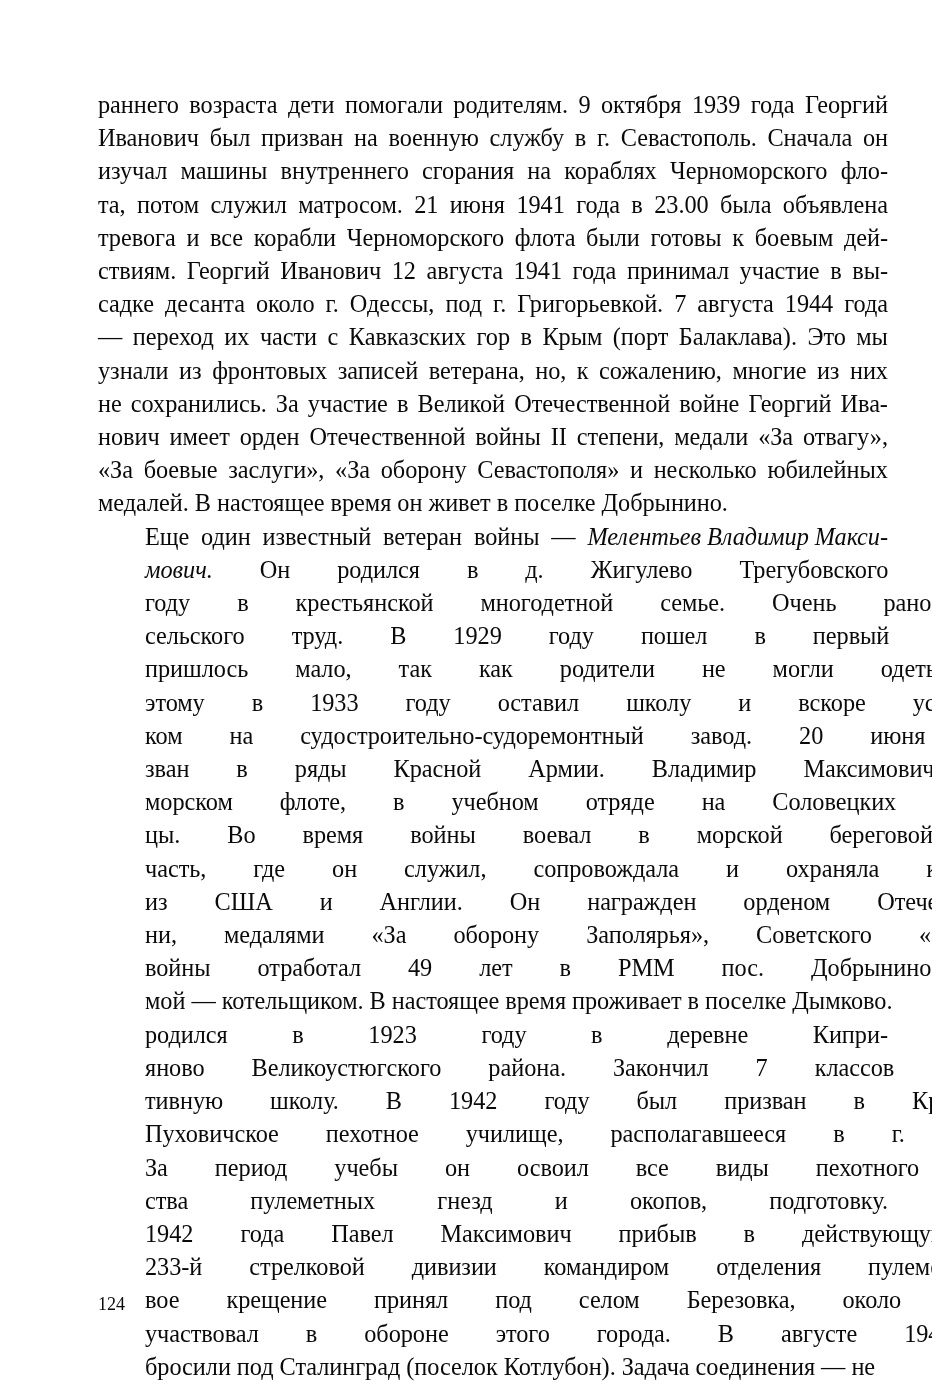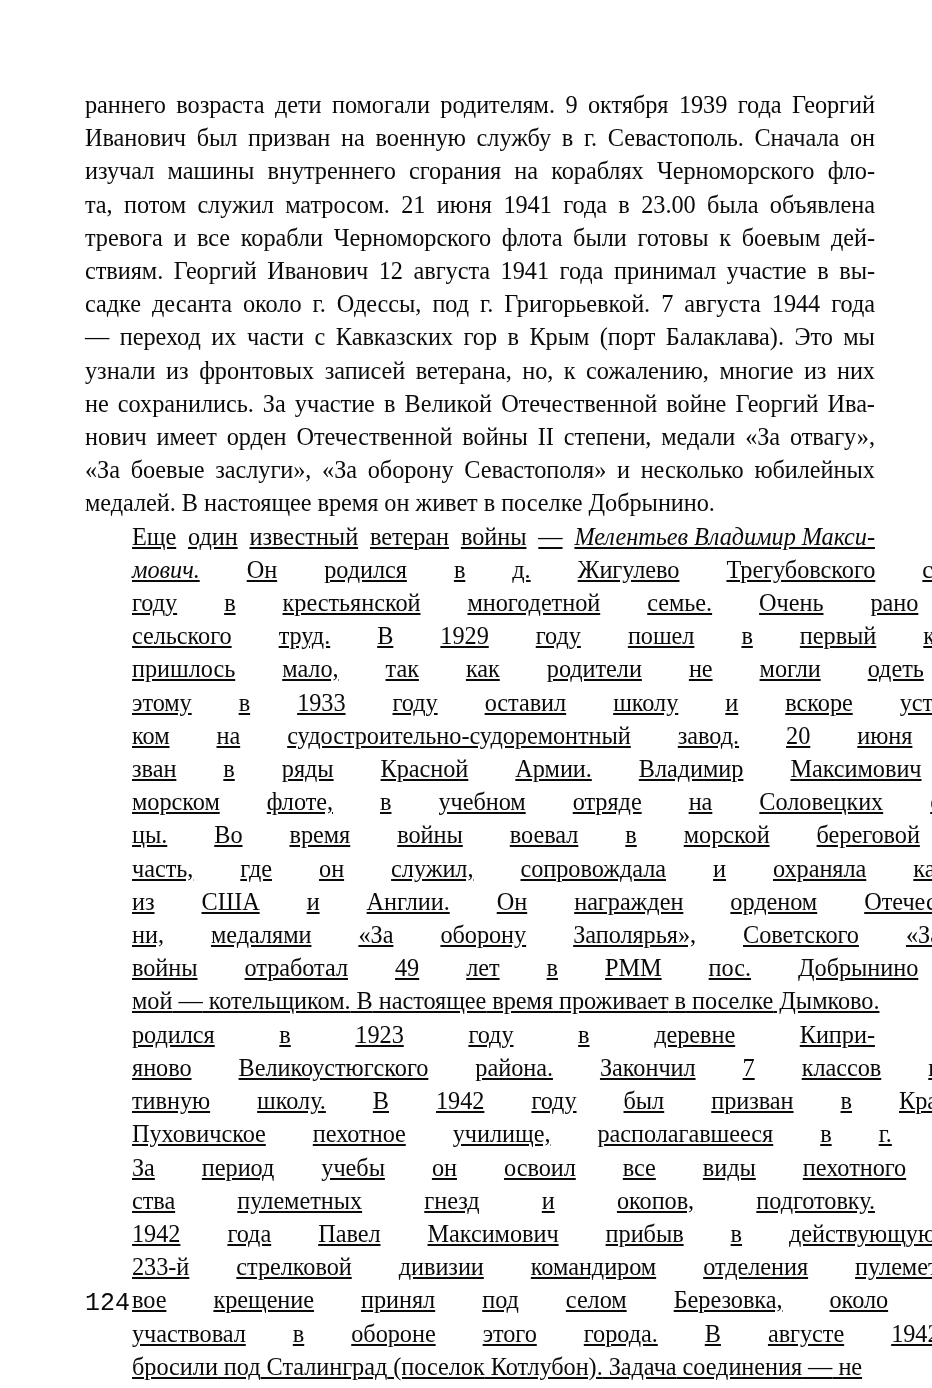"раннего" .page { margin-left: none -> 13px }
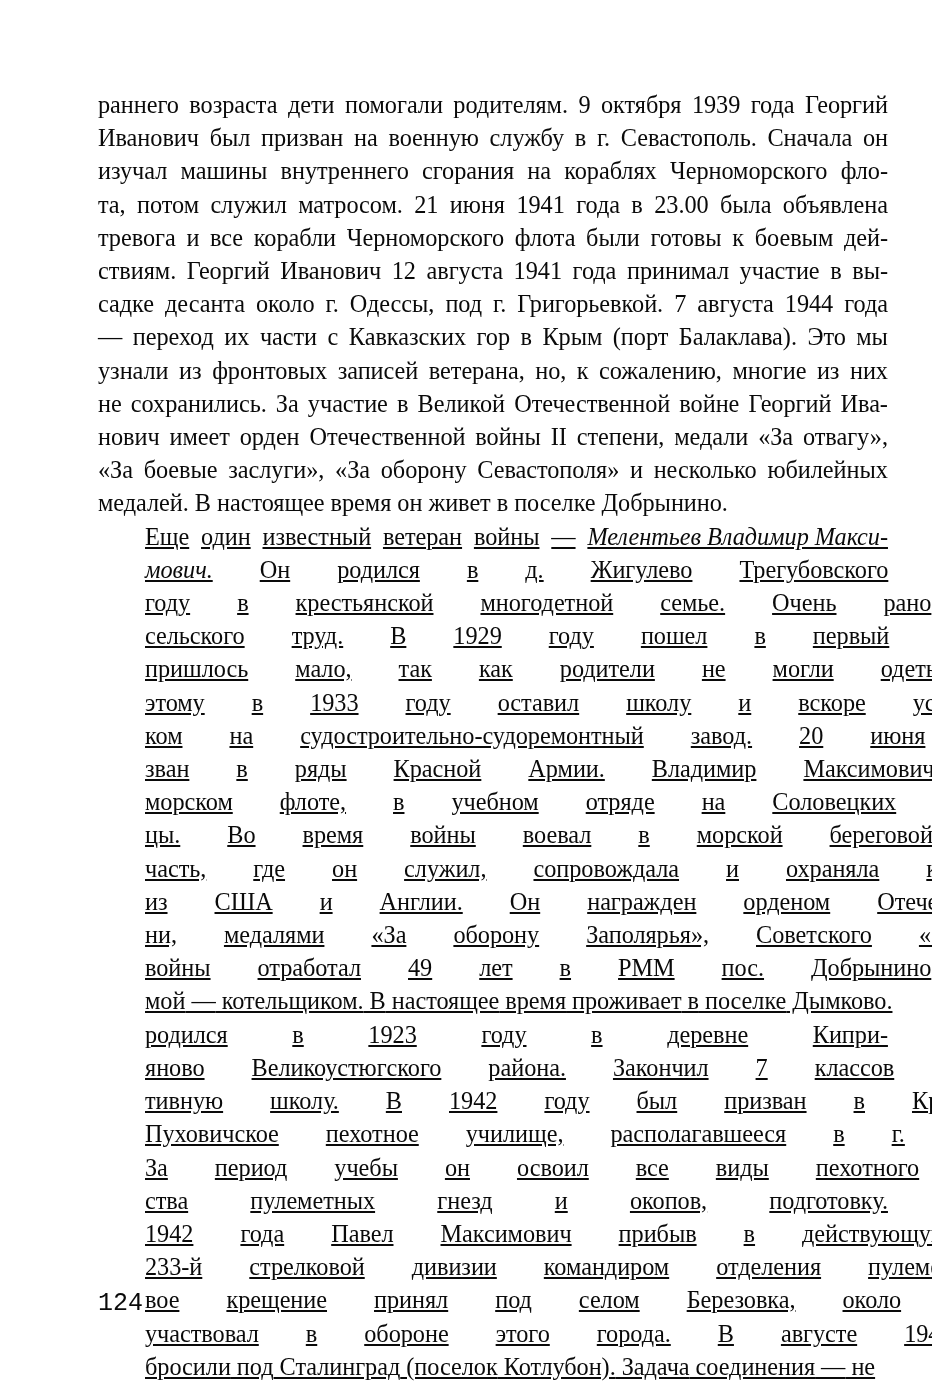"Еще" .para.indent { text-decoration: underline -> none }
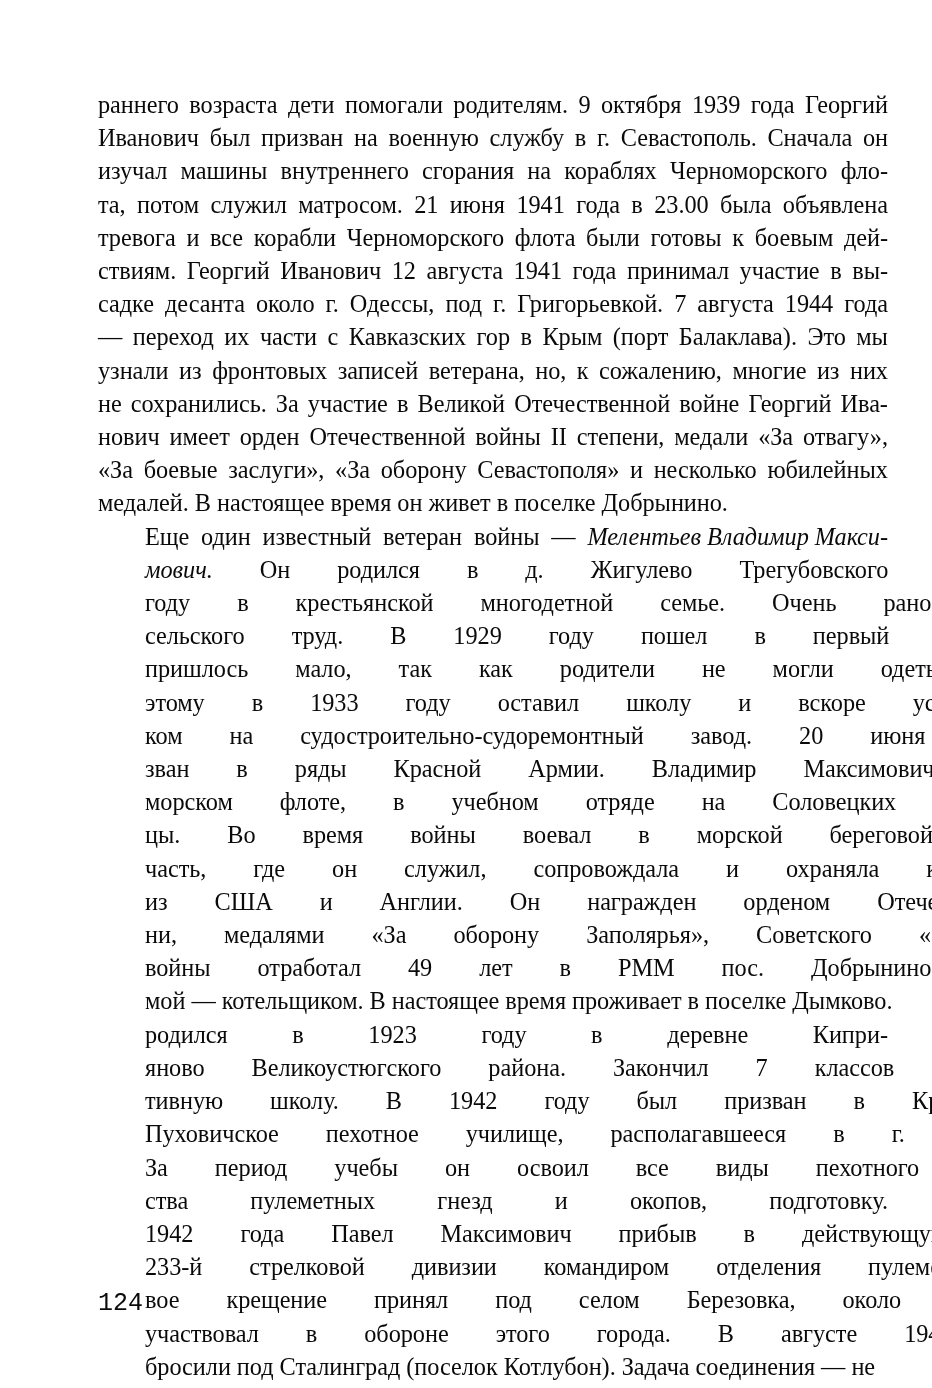"124" .folio { font-family: Liberation Mono, monospace -> Liberation Serif, serif; font-size: 25px -> 18px }
